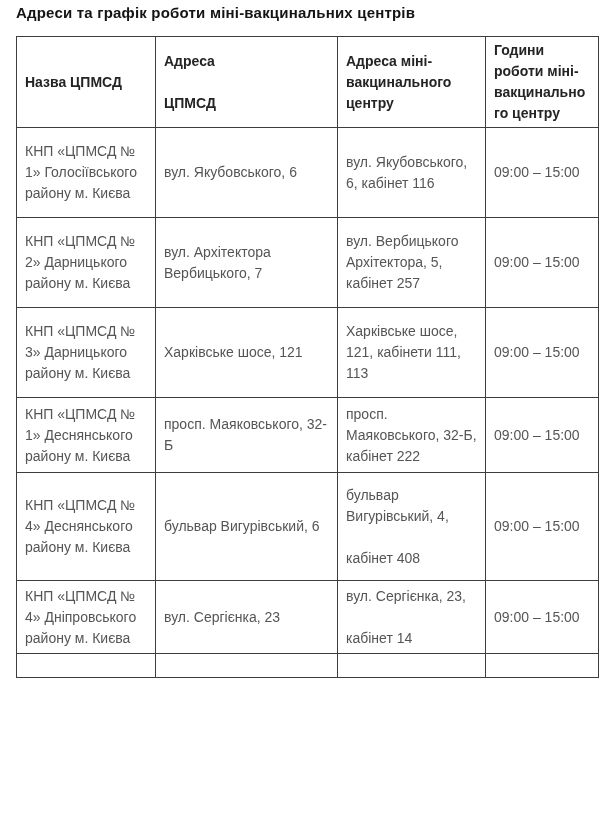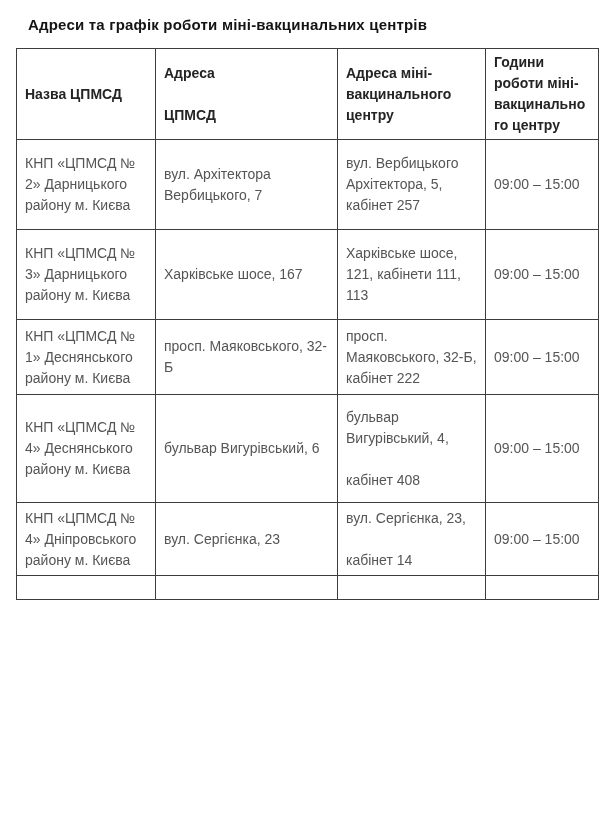"Адреси та графік роботи" .page-title { margin: 12px -> 0 }
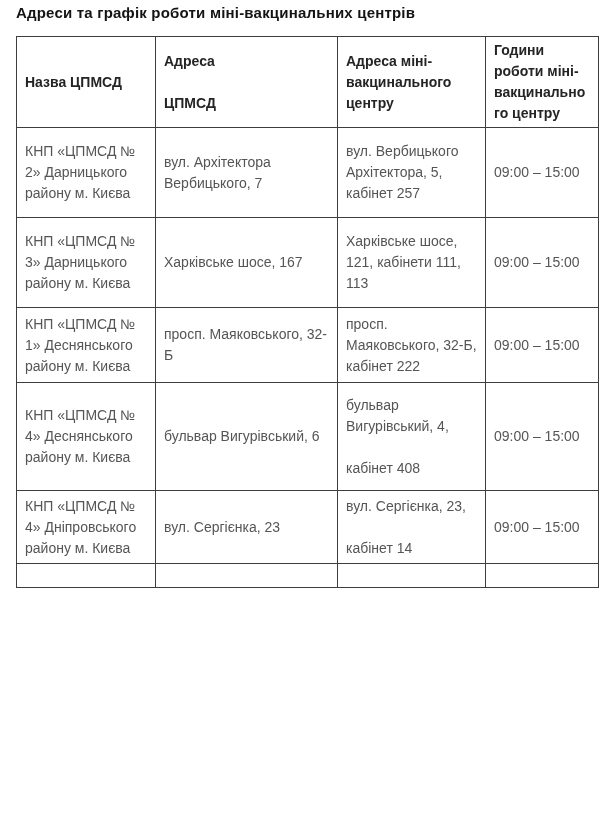"КНП «ЦПМСД № 1» Голосіївського" tr { html: none -> <tr> <td>КНП «ЦПМСД № 1» Голосіївського району м. Києва</td> <td>вул. Якубовського, 6</td> <td>вул. Якубовського, 6, кабінет 116</td> <td>09:00 – 15:00</td> </tr> }
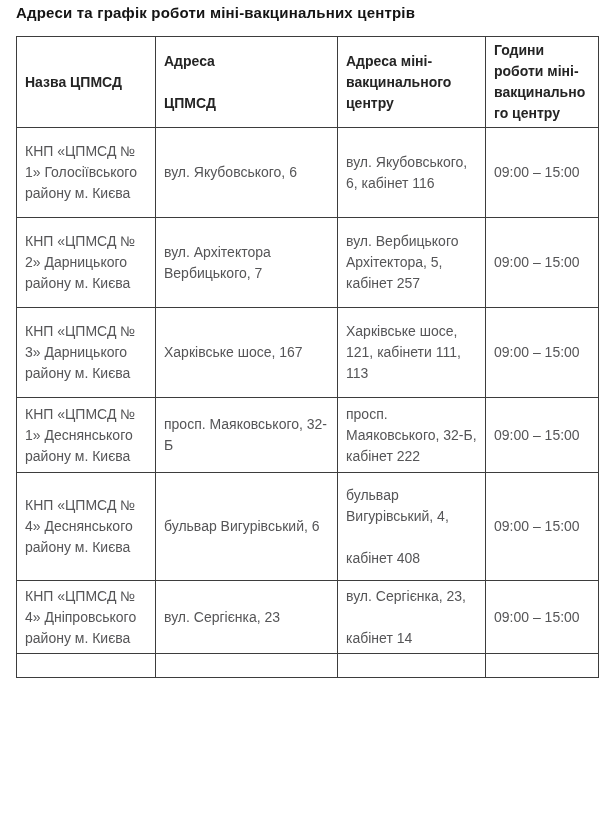"Харківське шосе, 167" td { text: 167 -> 121 }
